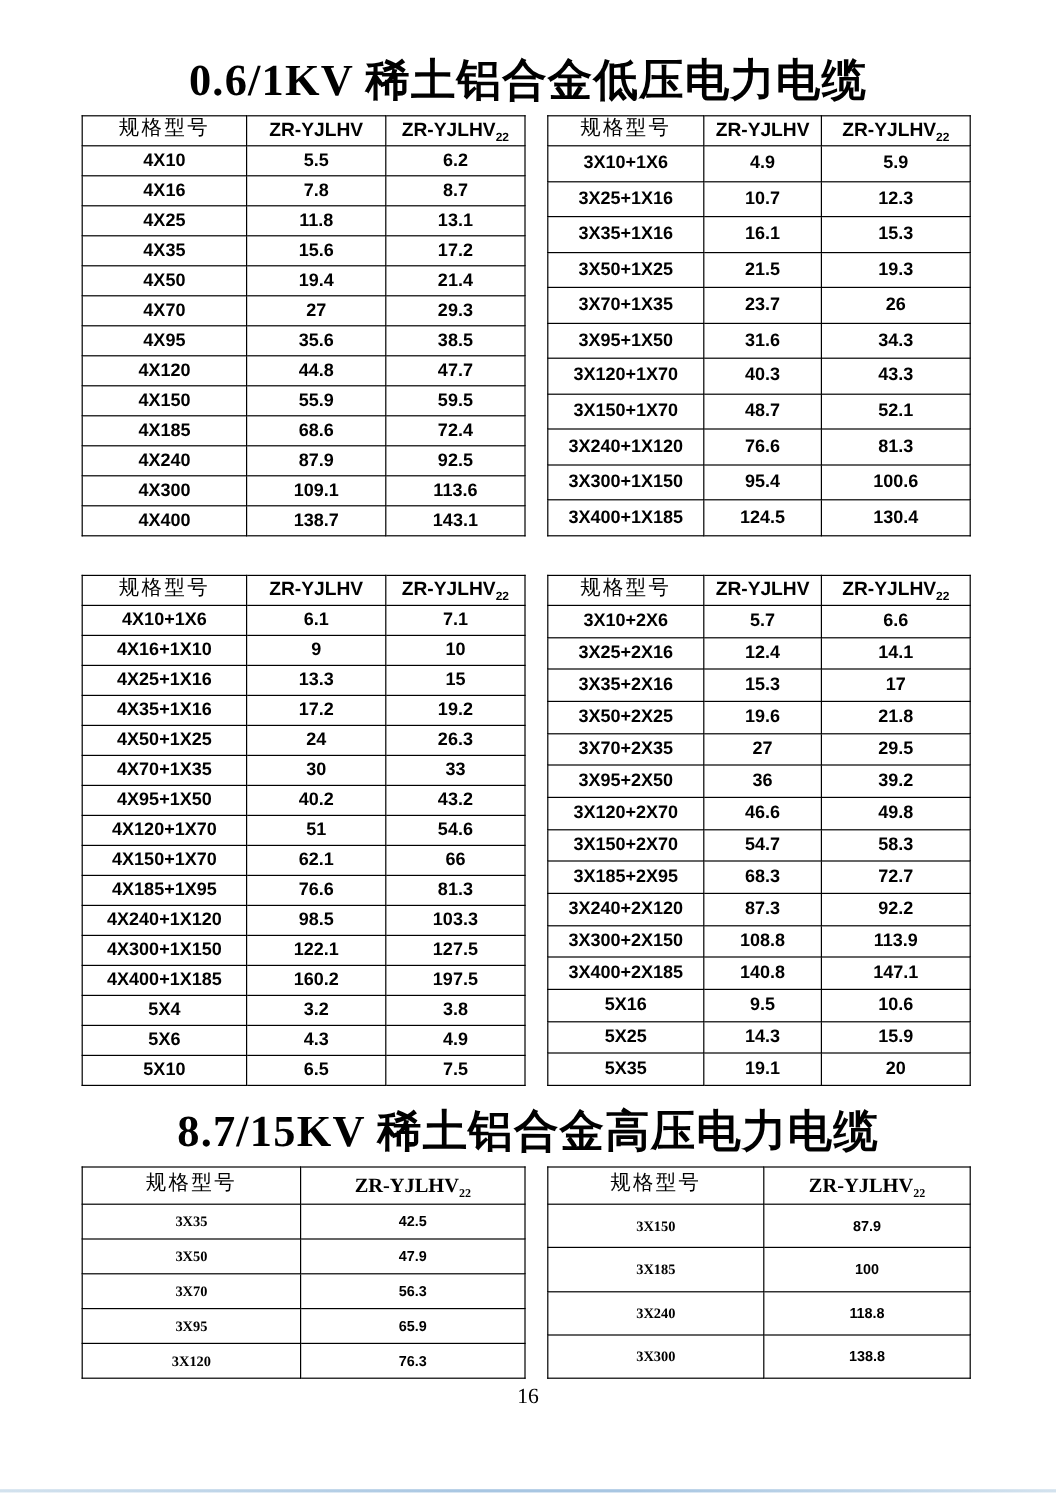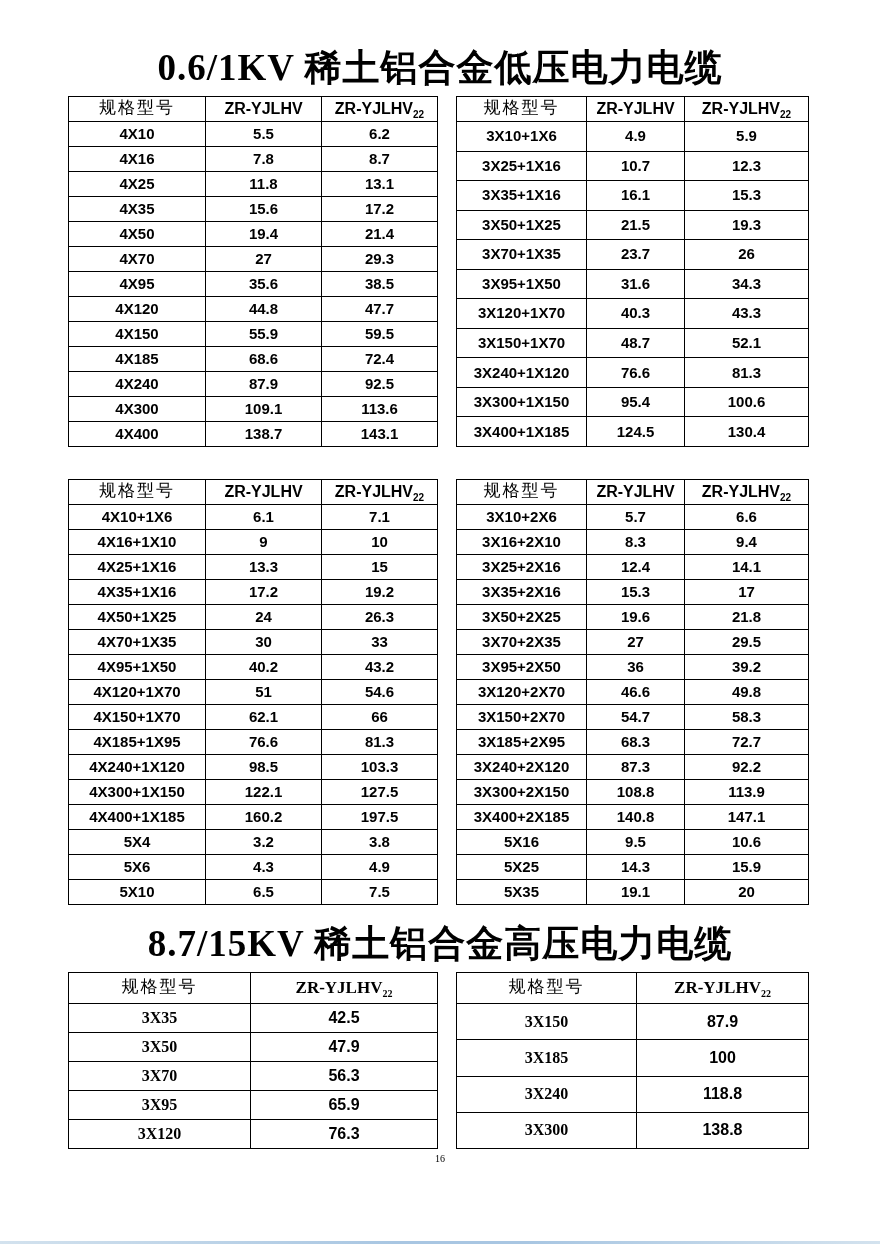"3X16+2X10" tr { html: <tr> <td>3X16+2X10</td> <td>8.3</td> <td>9.4</td> </tr> -> none }
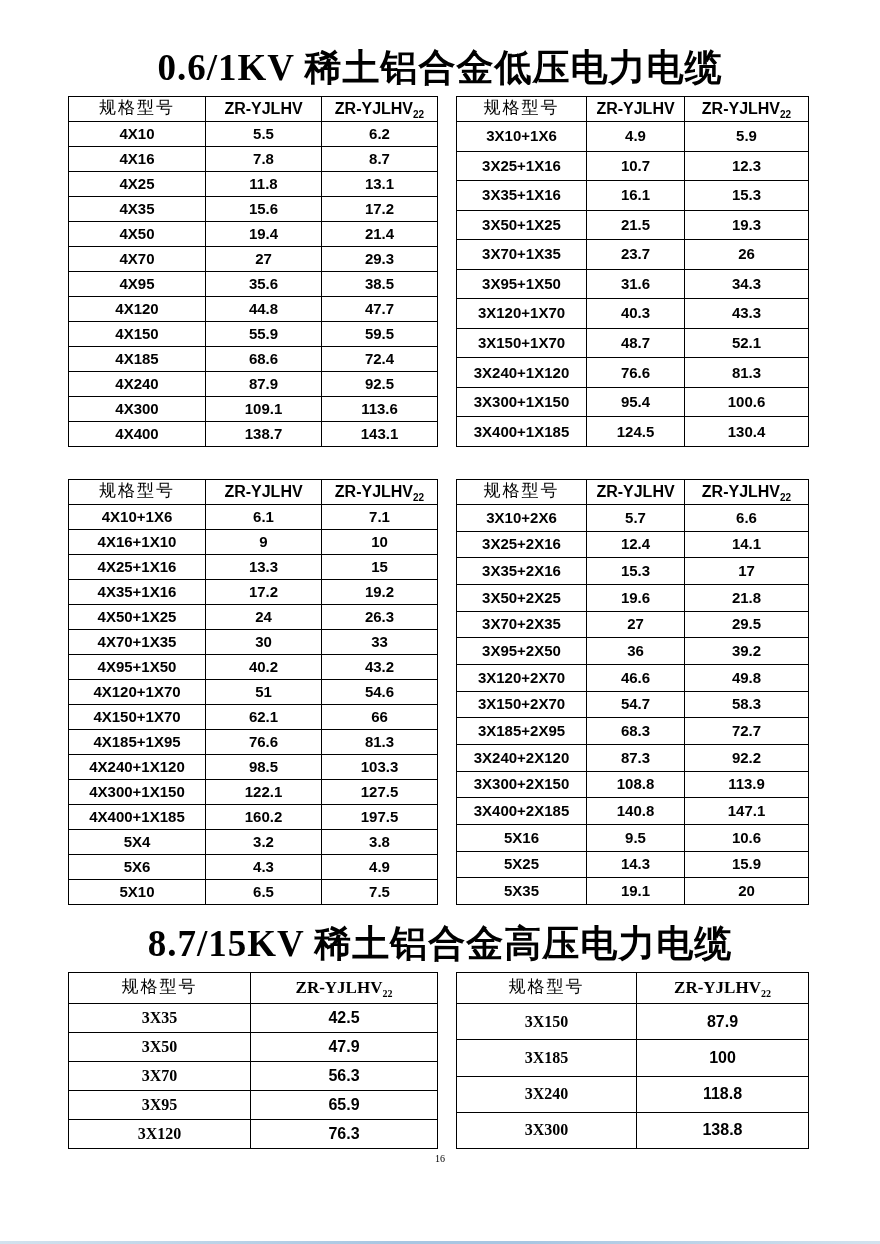"3X35" .b3 tbody td { font-size: 16px -> 12px }
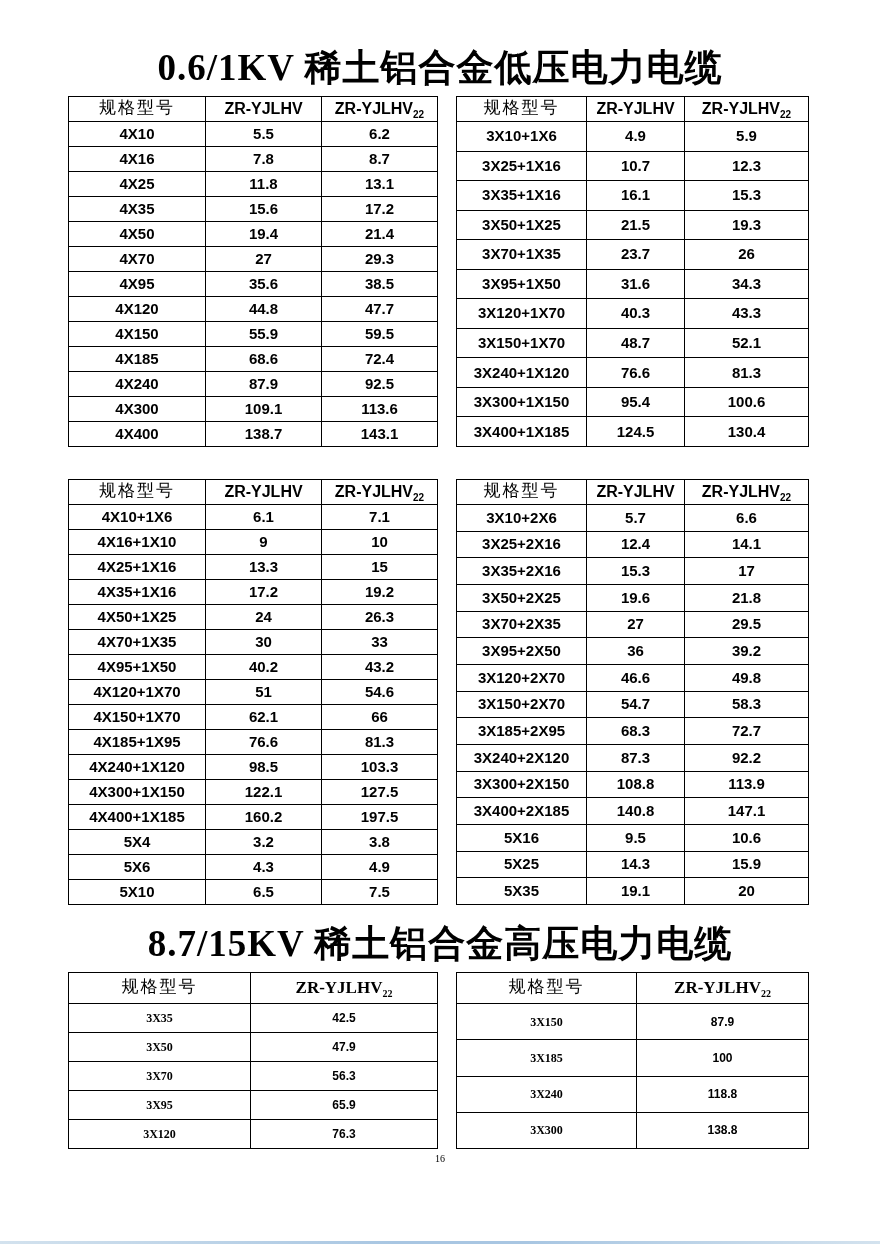"16" .page-number { font-size: 10px -> 18px }
